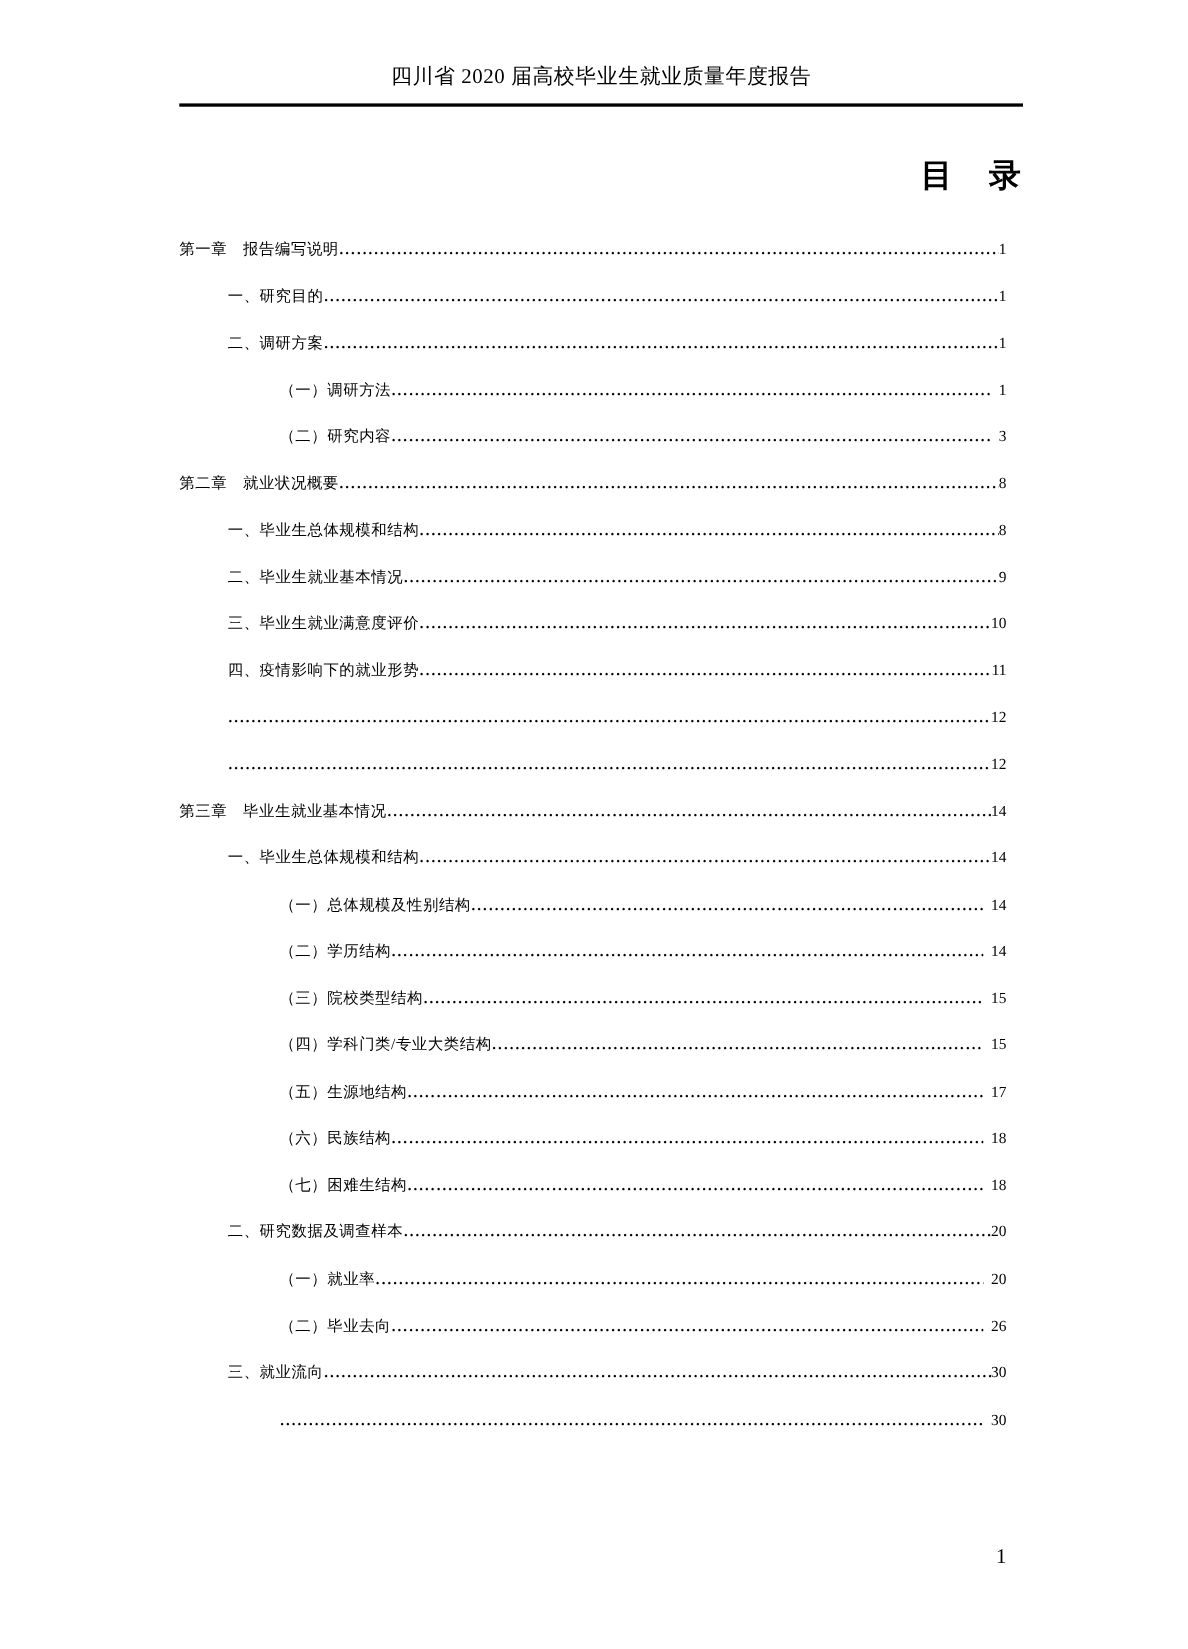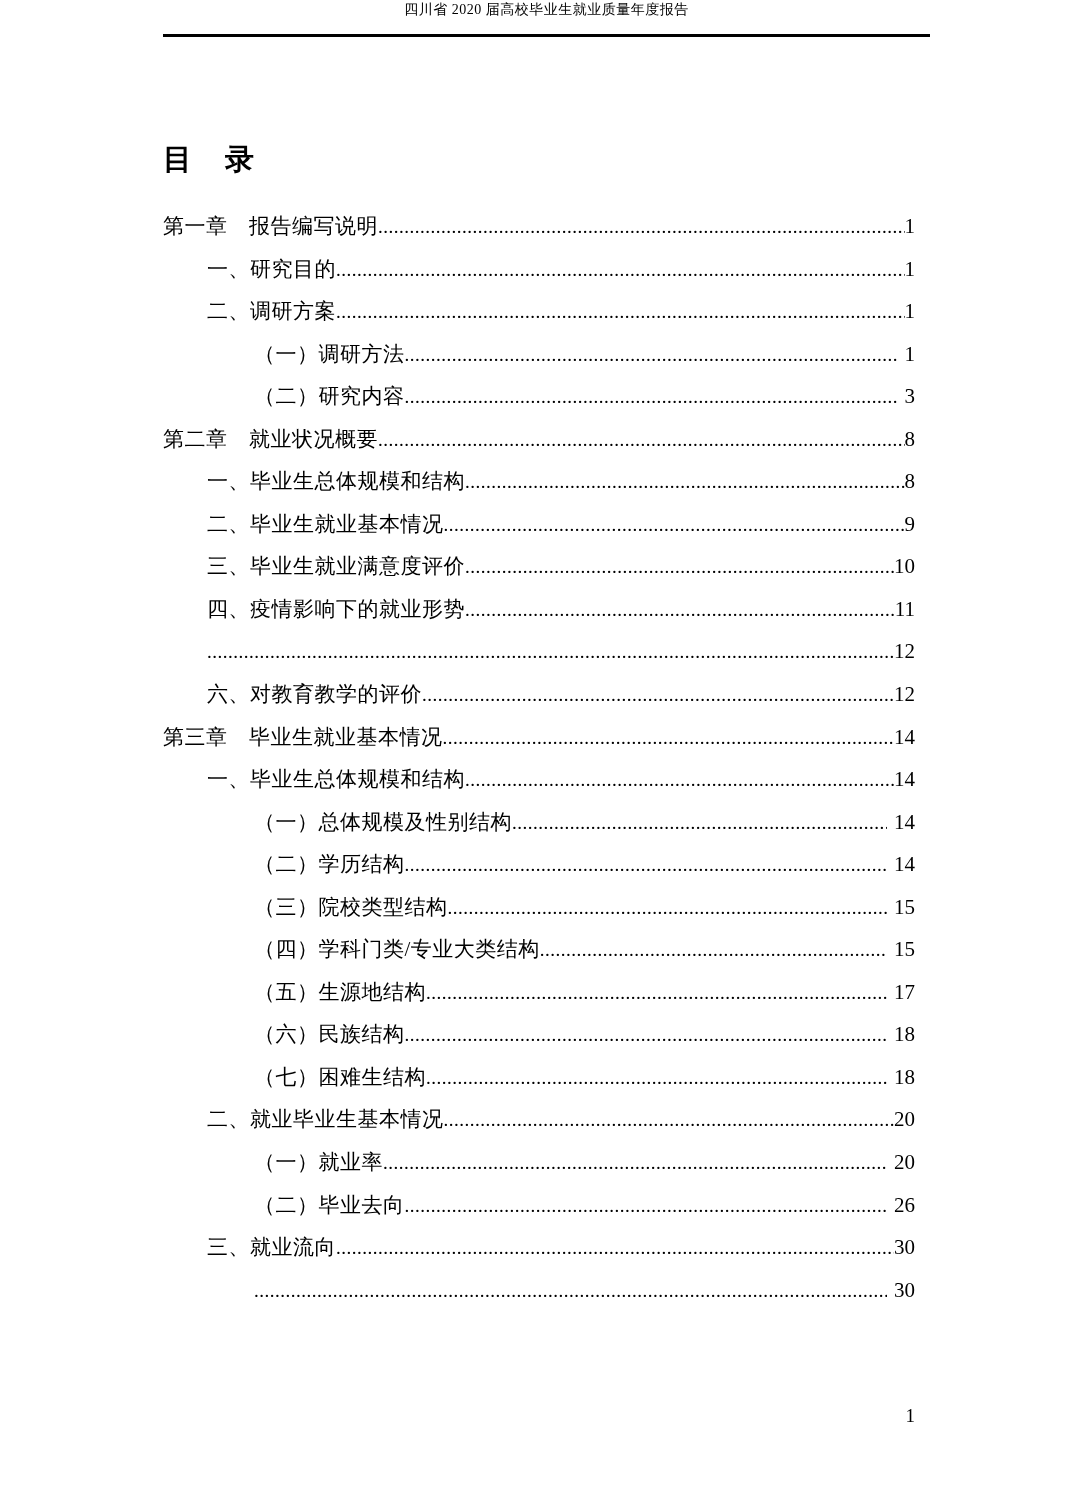"四川省 2020 届高校毕业生就业质量年度报告" .doc-header-text { font-size: 14px -> 19px; padding-top: none -> 60px }
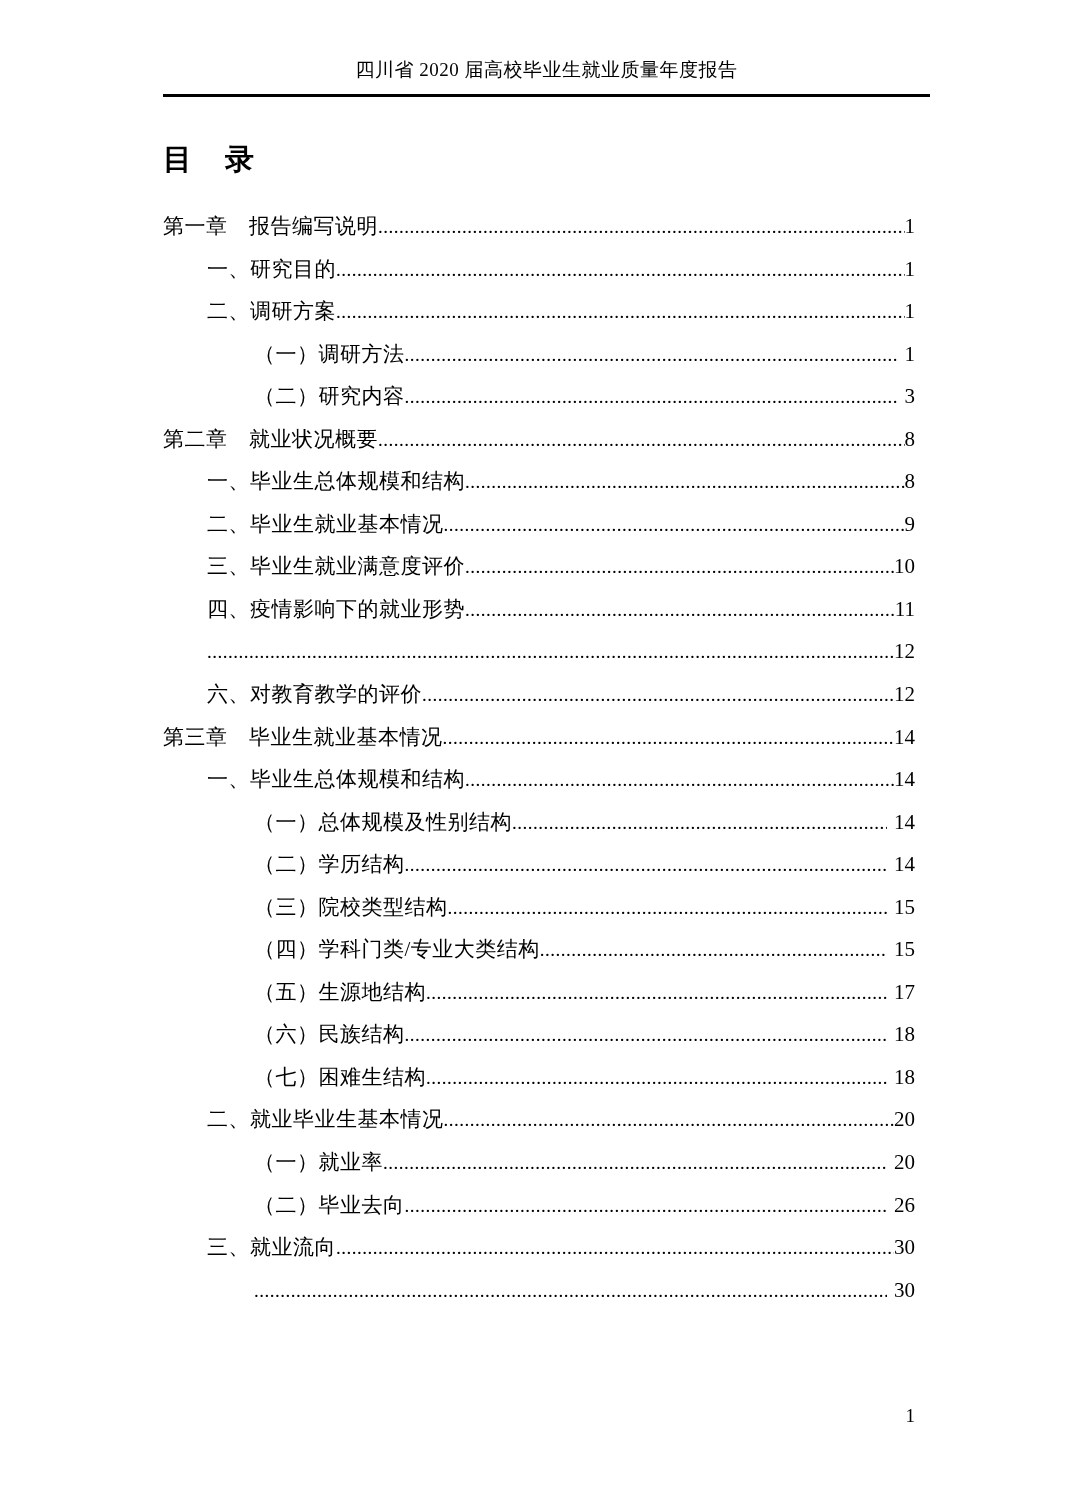"目 录" .toc-title { text-align: left -> right }
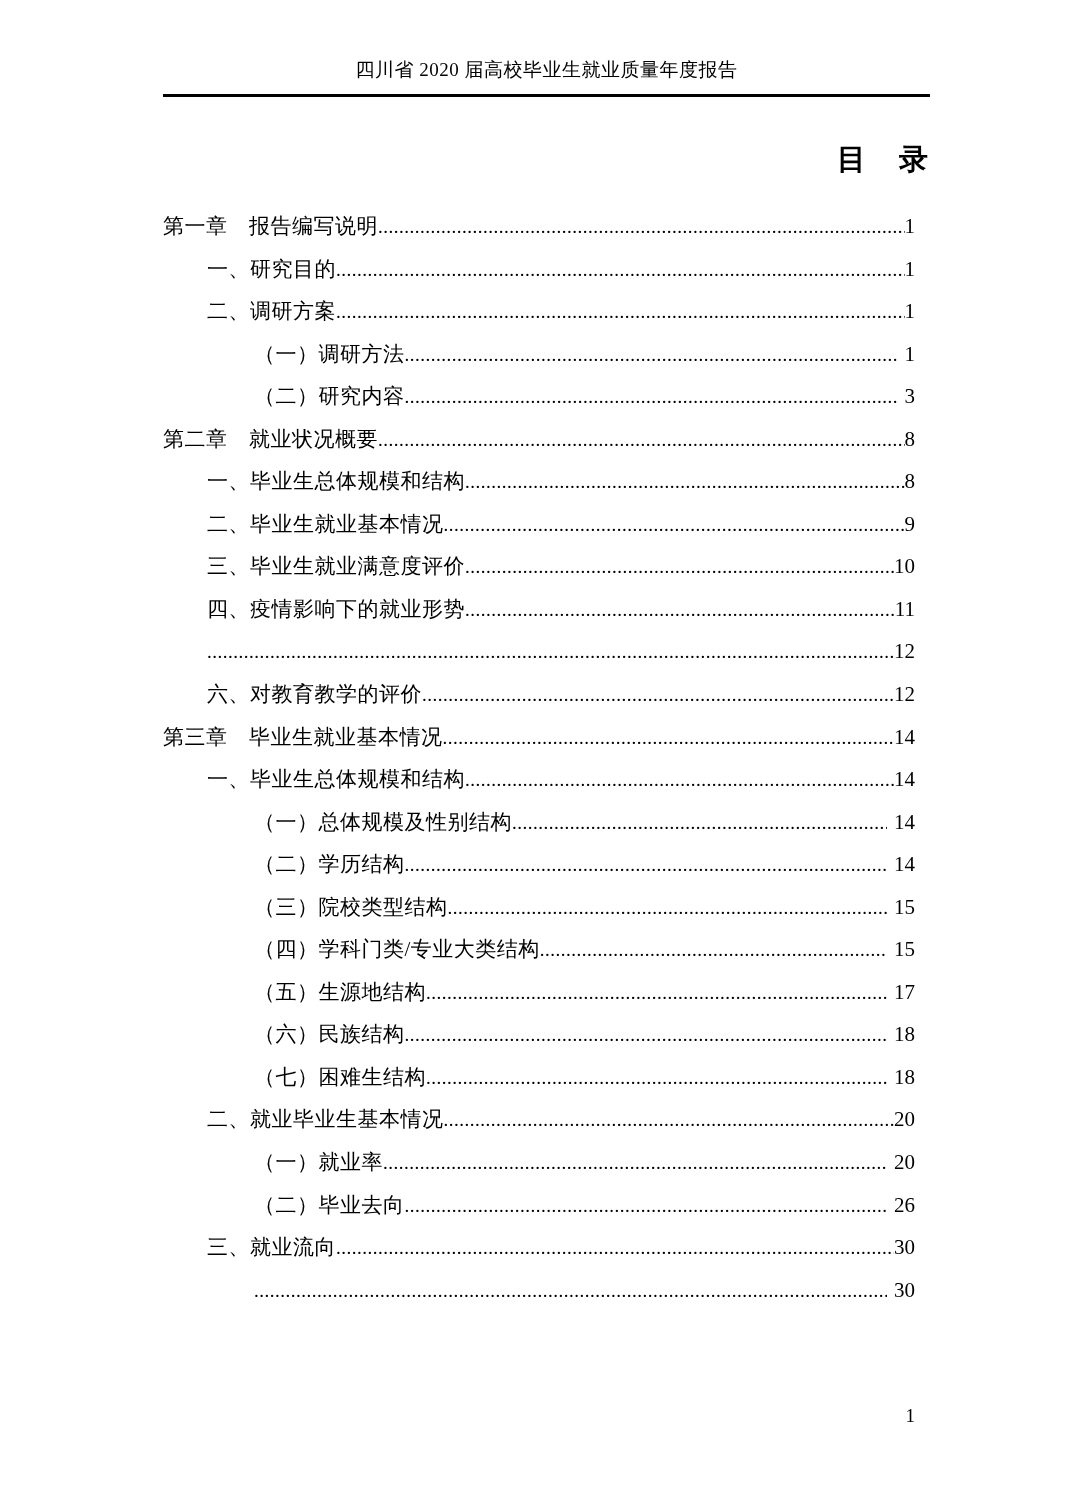"第一章 报告编写说明" .toc-row { font-size: 21px -> 14px }
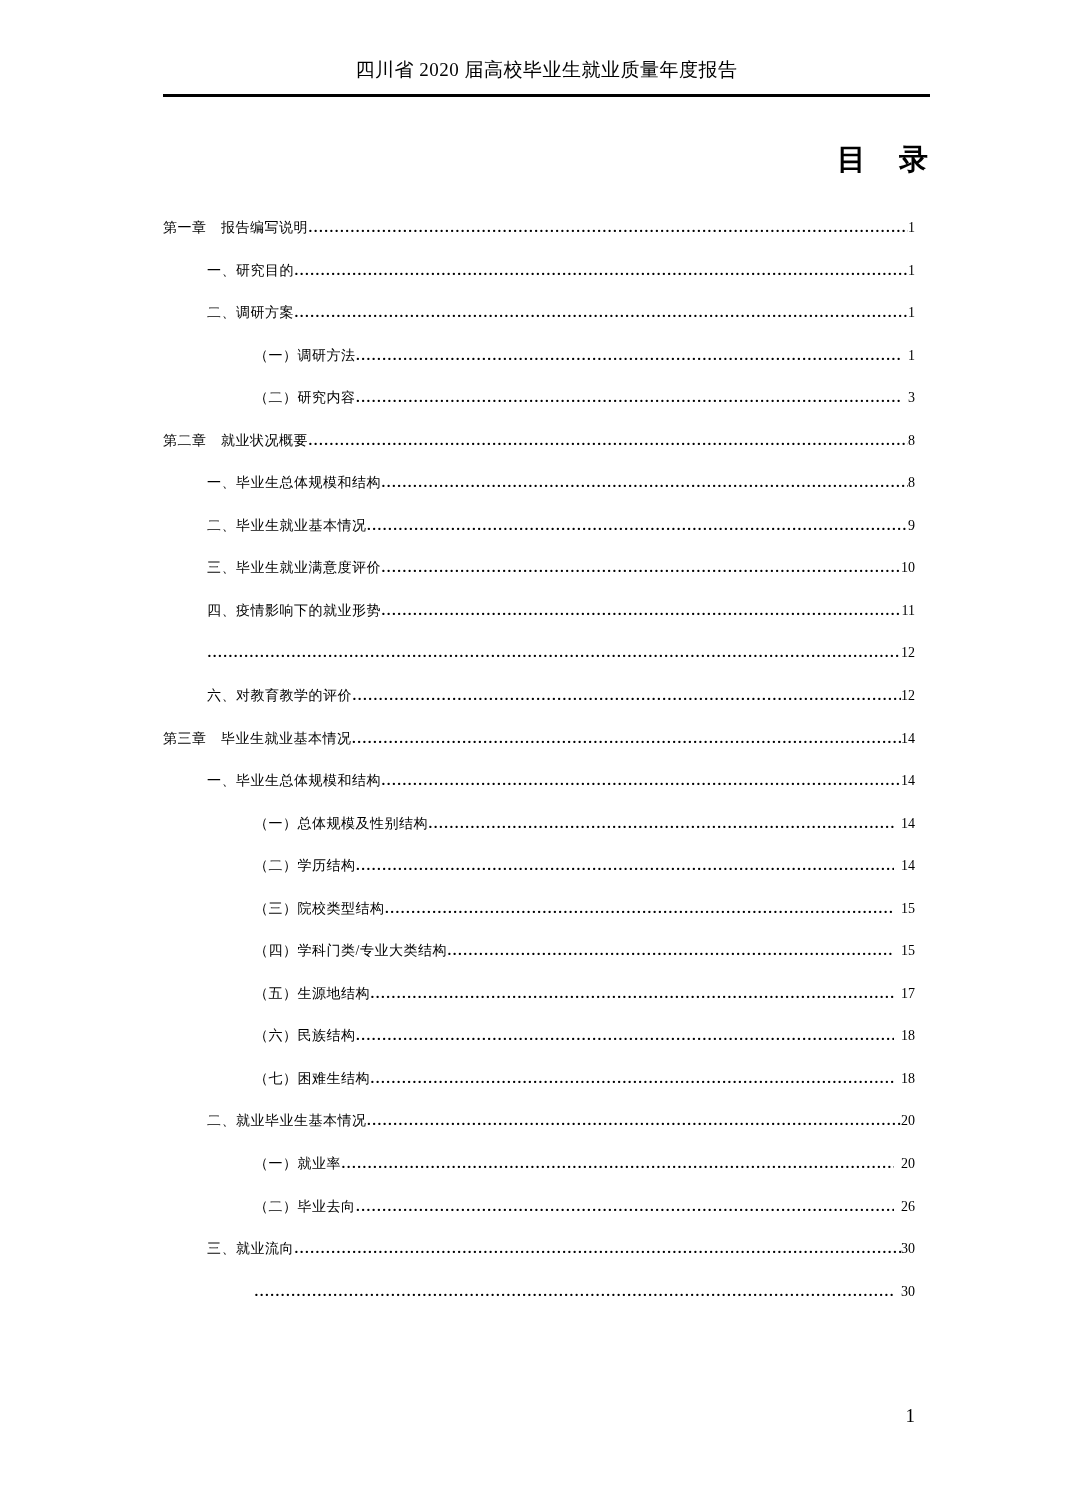"六、对教育教学的评价" span.toc-label { html: <span>六、对教育教学的评价</span> -> none }
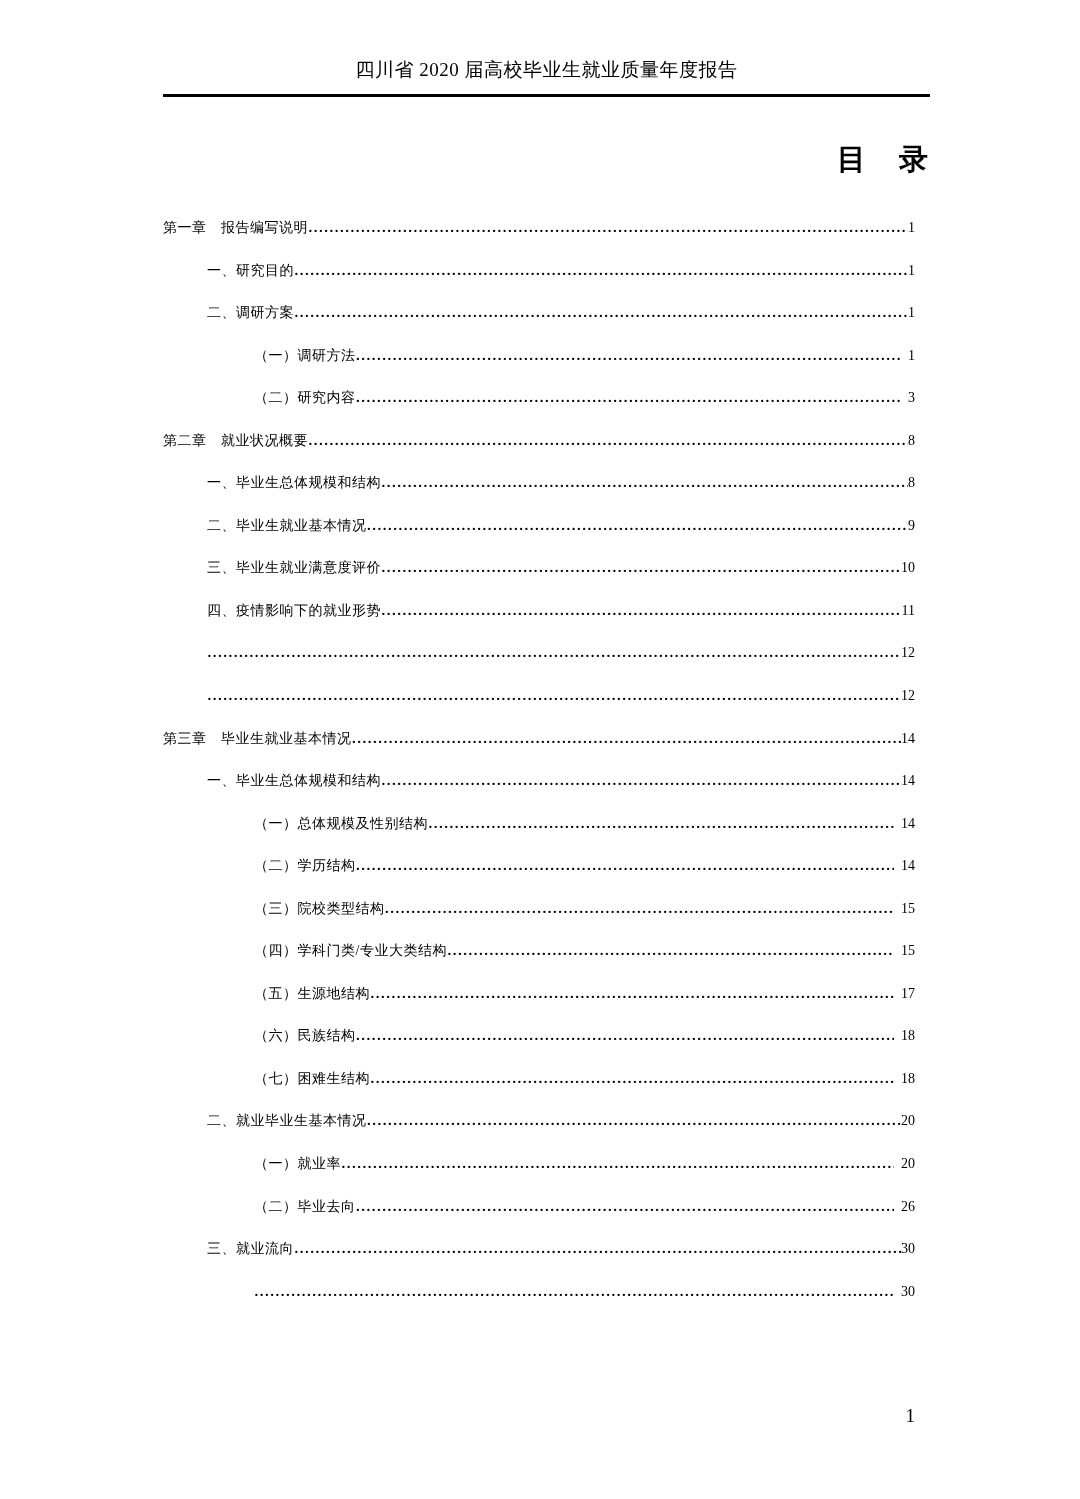"二、就业毕业生基本情况" span.toc-label { text: 就业毕业生基本情况 -> 研究数据及调查样本 }
